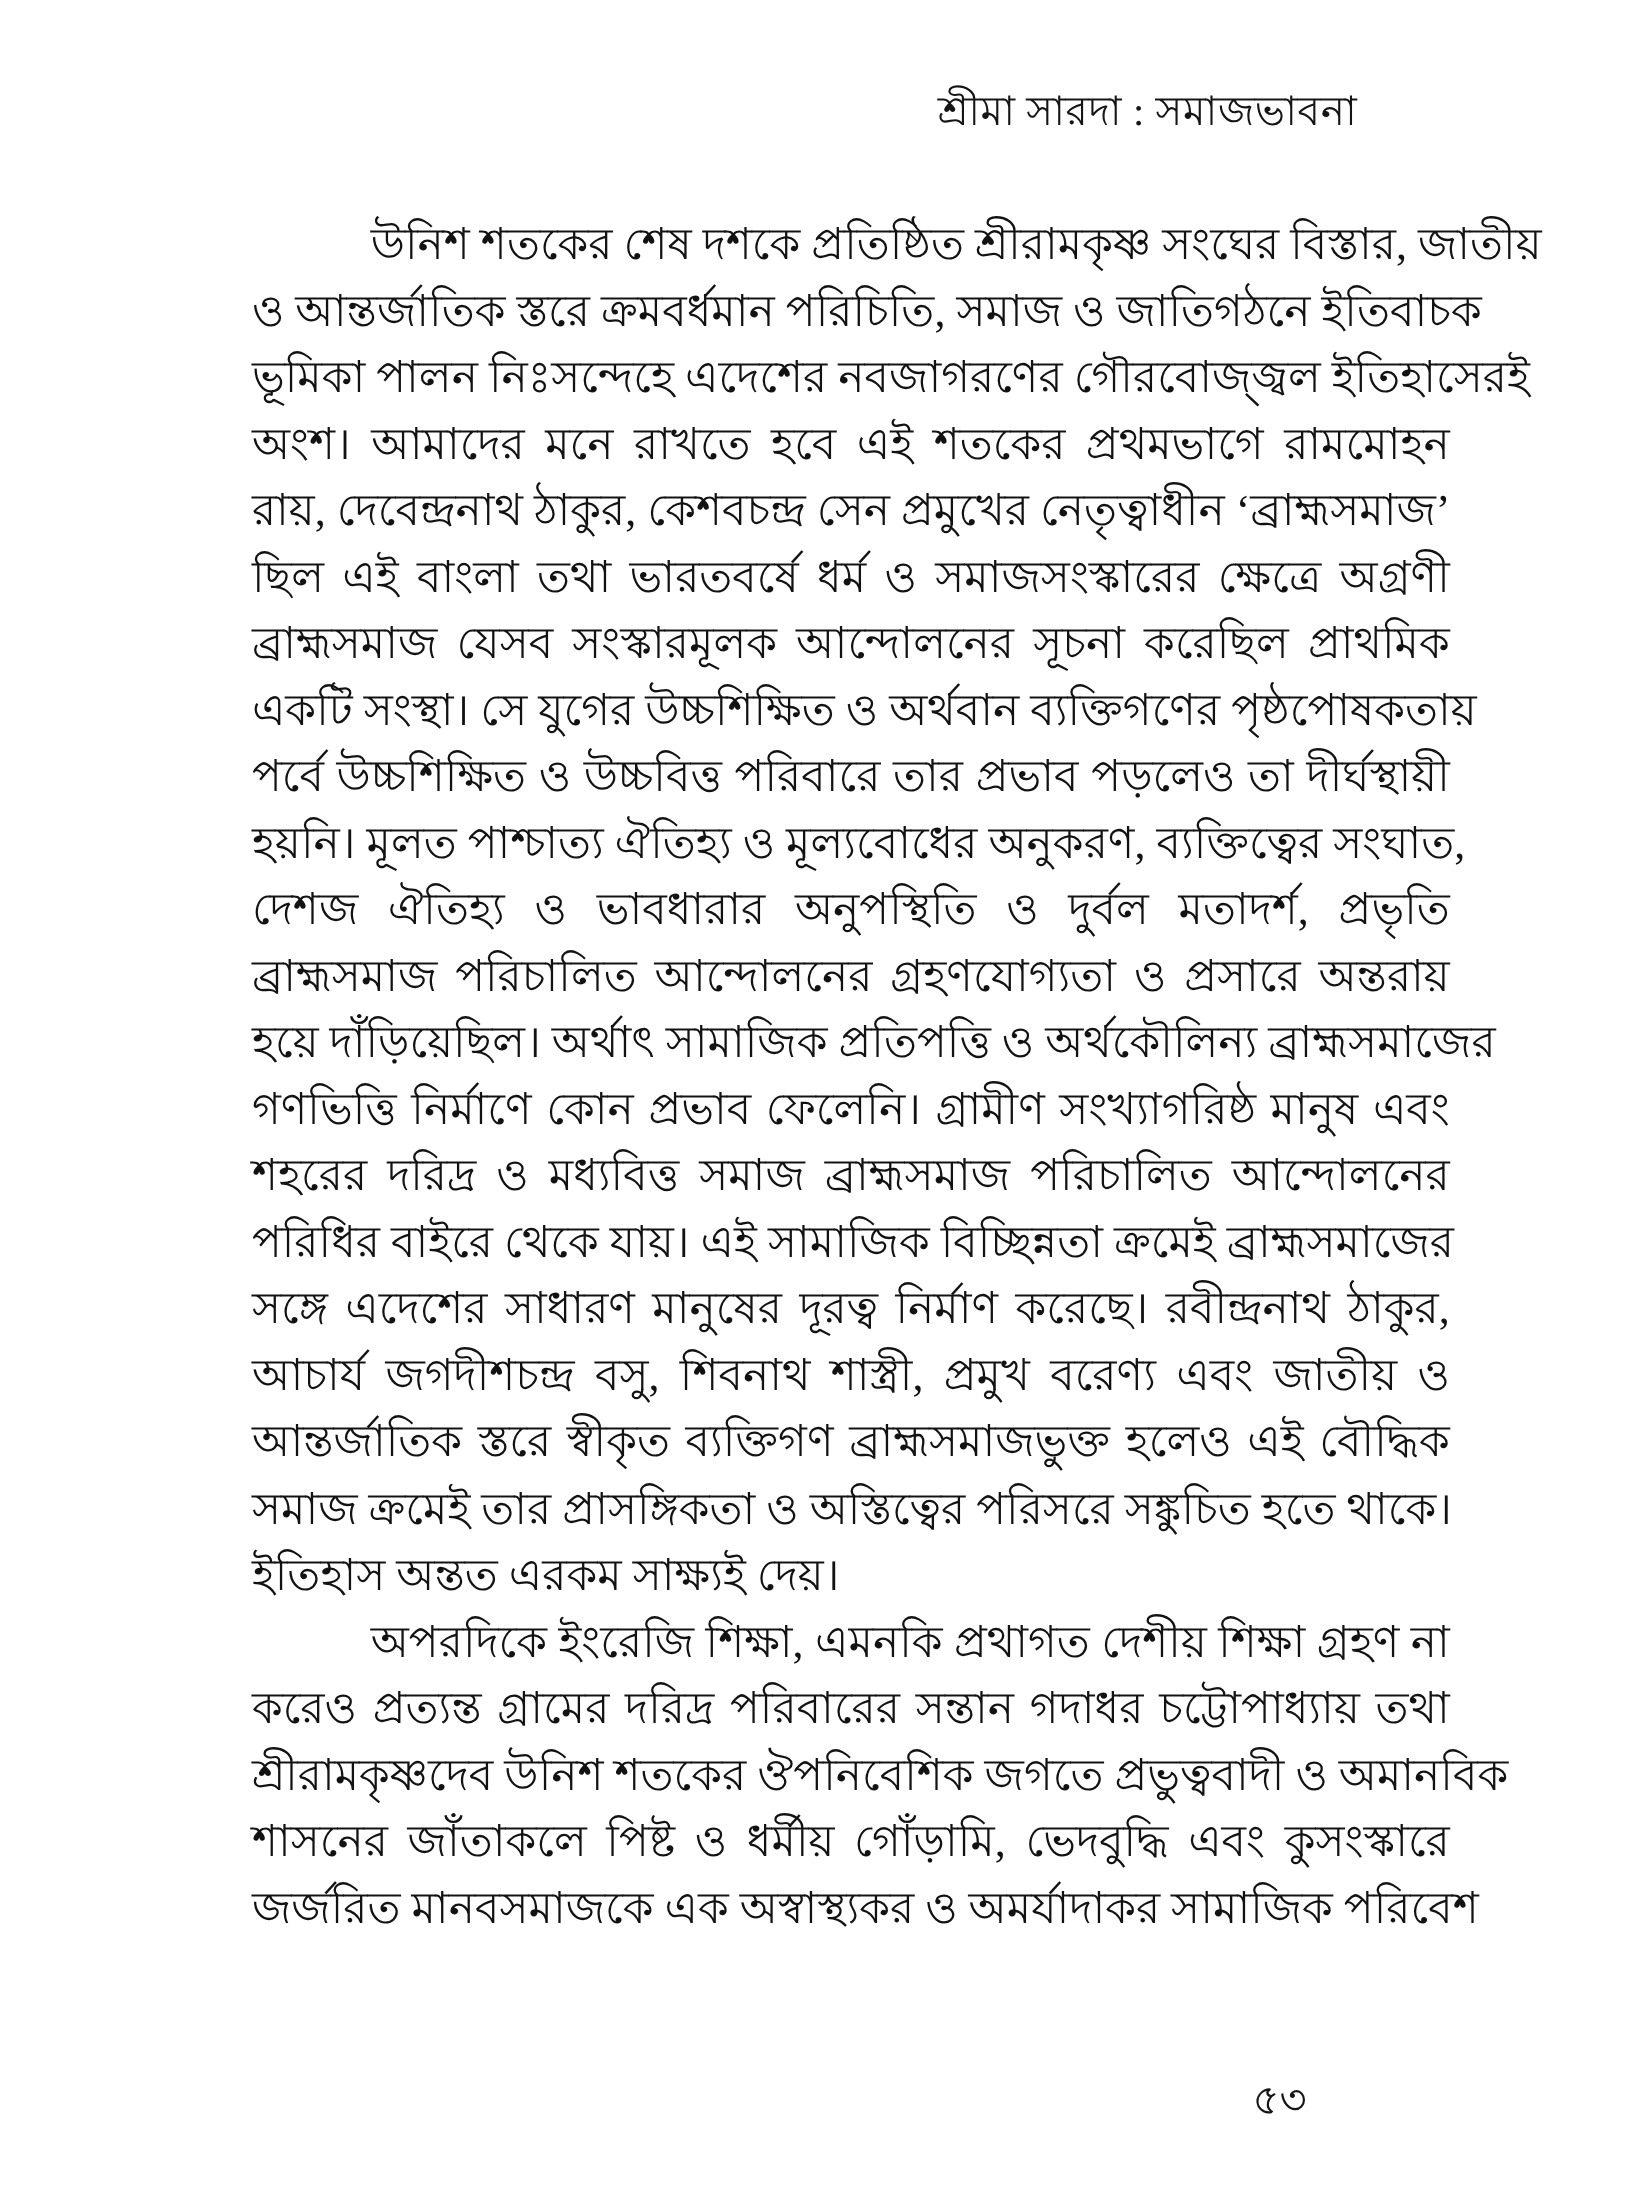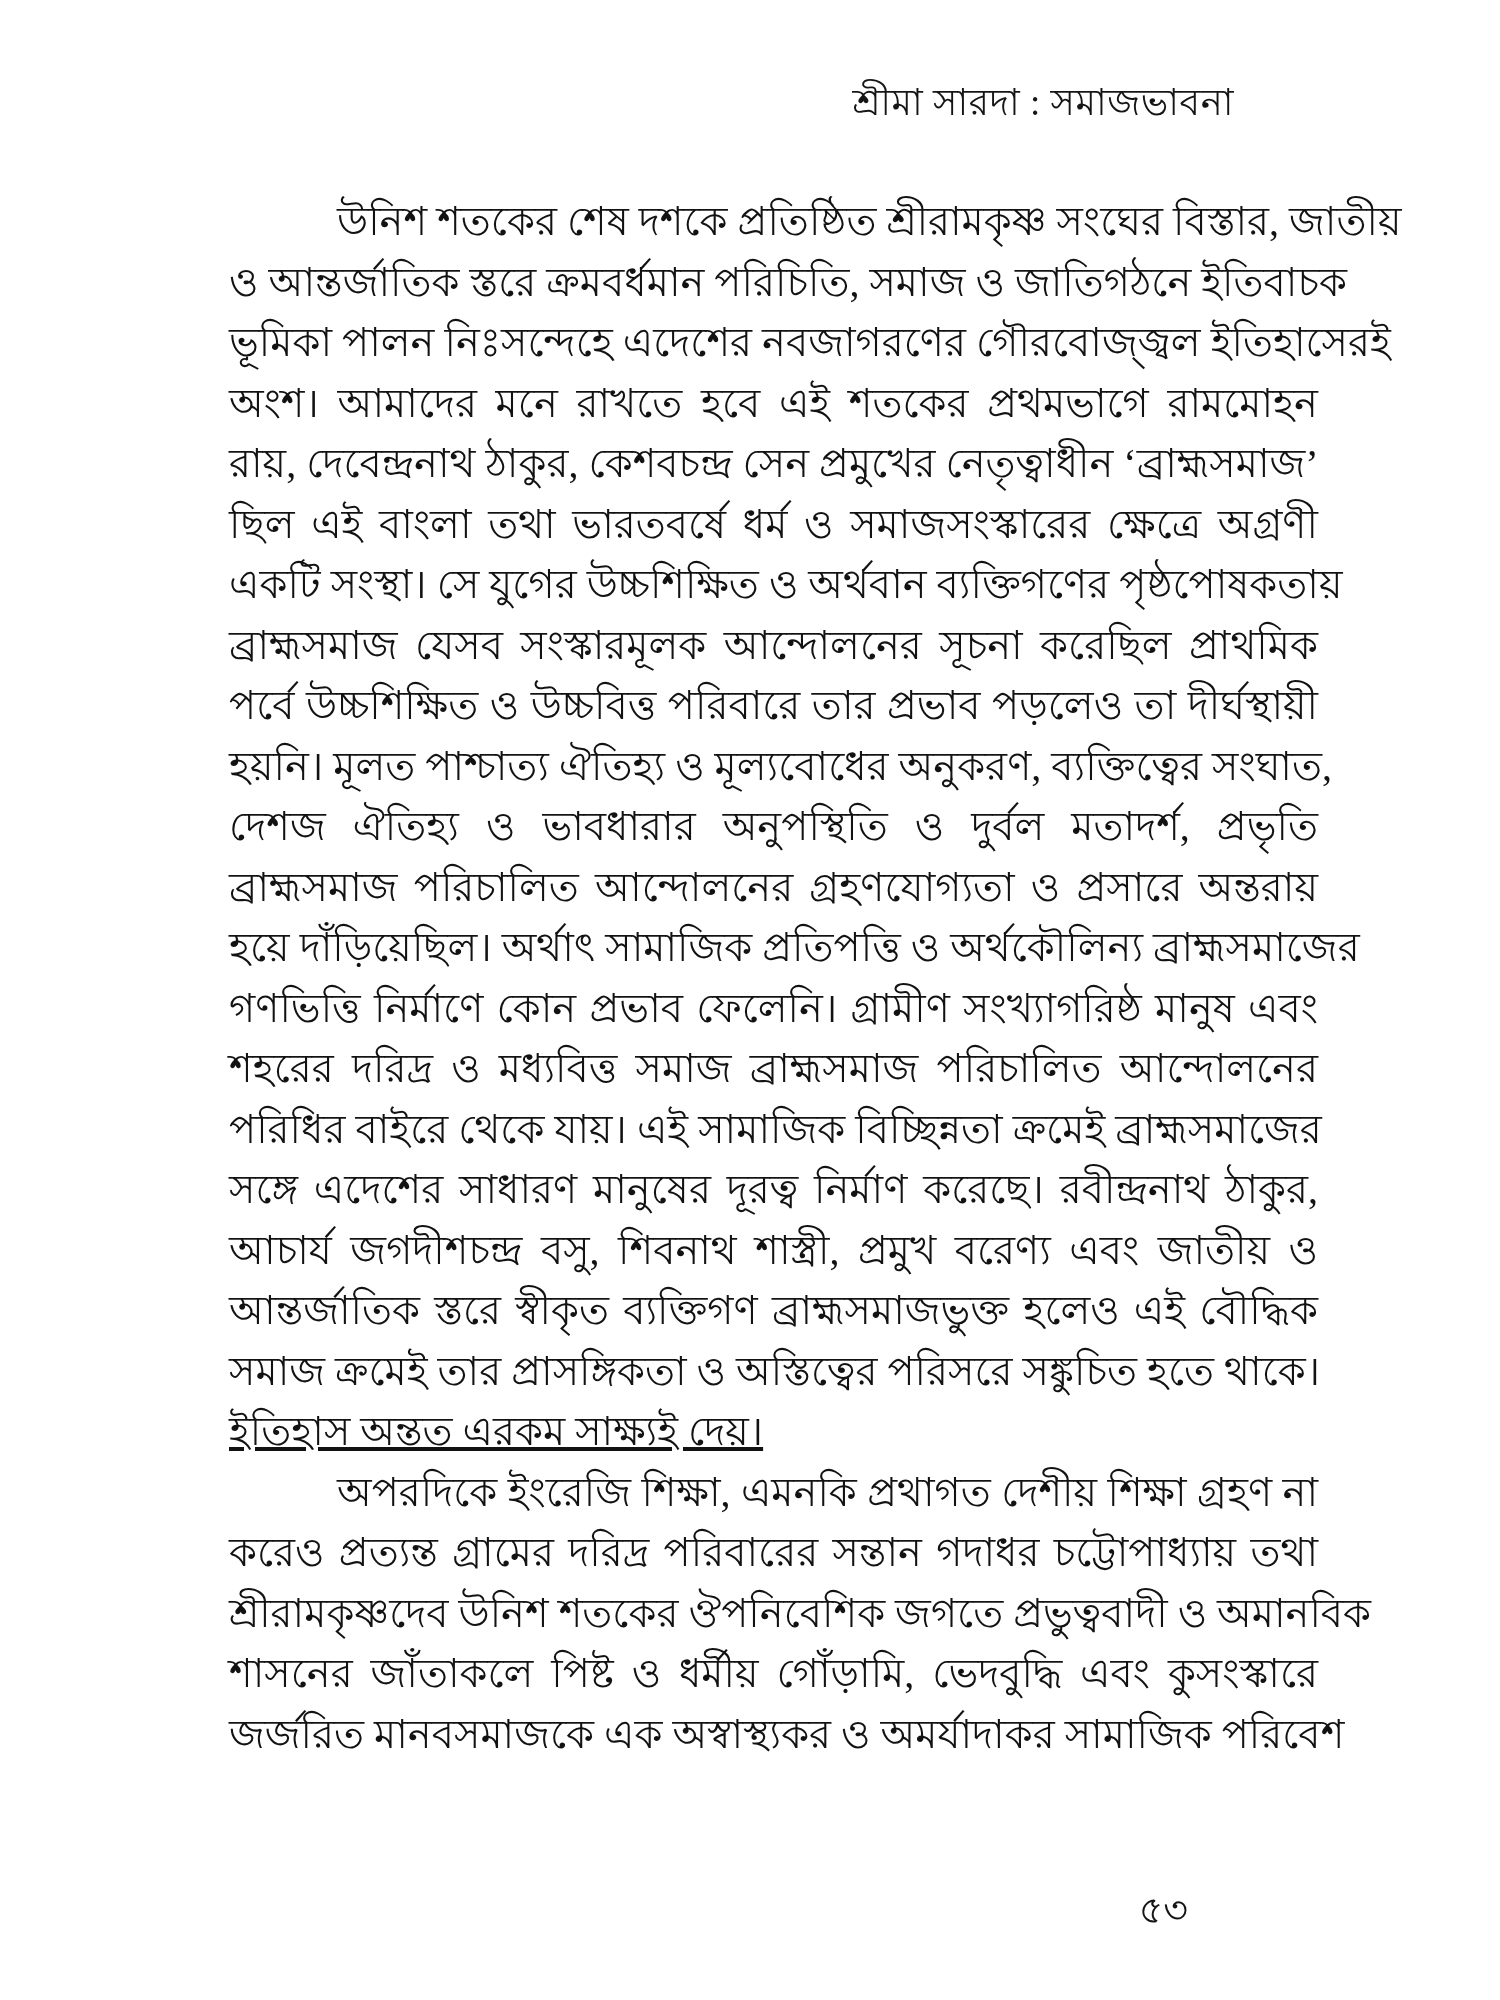"একটি সংস্থা। সে যুগের উচ্চশিক্ষিত" div.line { order: before "ব্রাহ্মসমাজ যেসব সংস্কারমূলক আন্দোলনের" -> after "ব্রাহ্মসমাজ যেসব সংস্কারমূলক আন্দোলনের" }
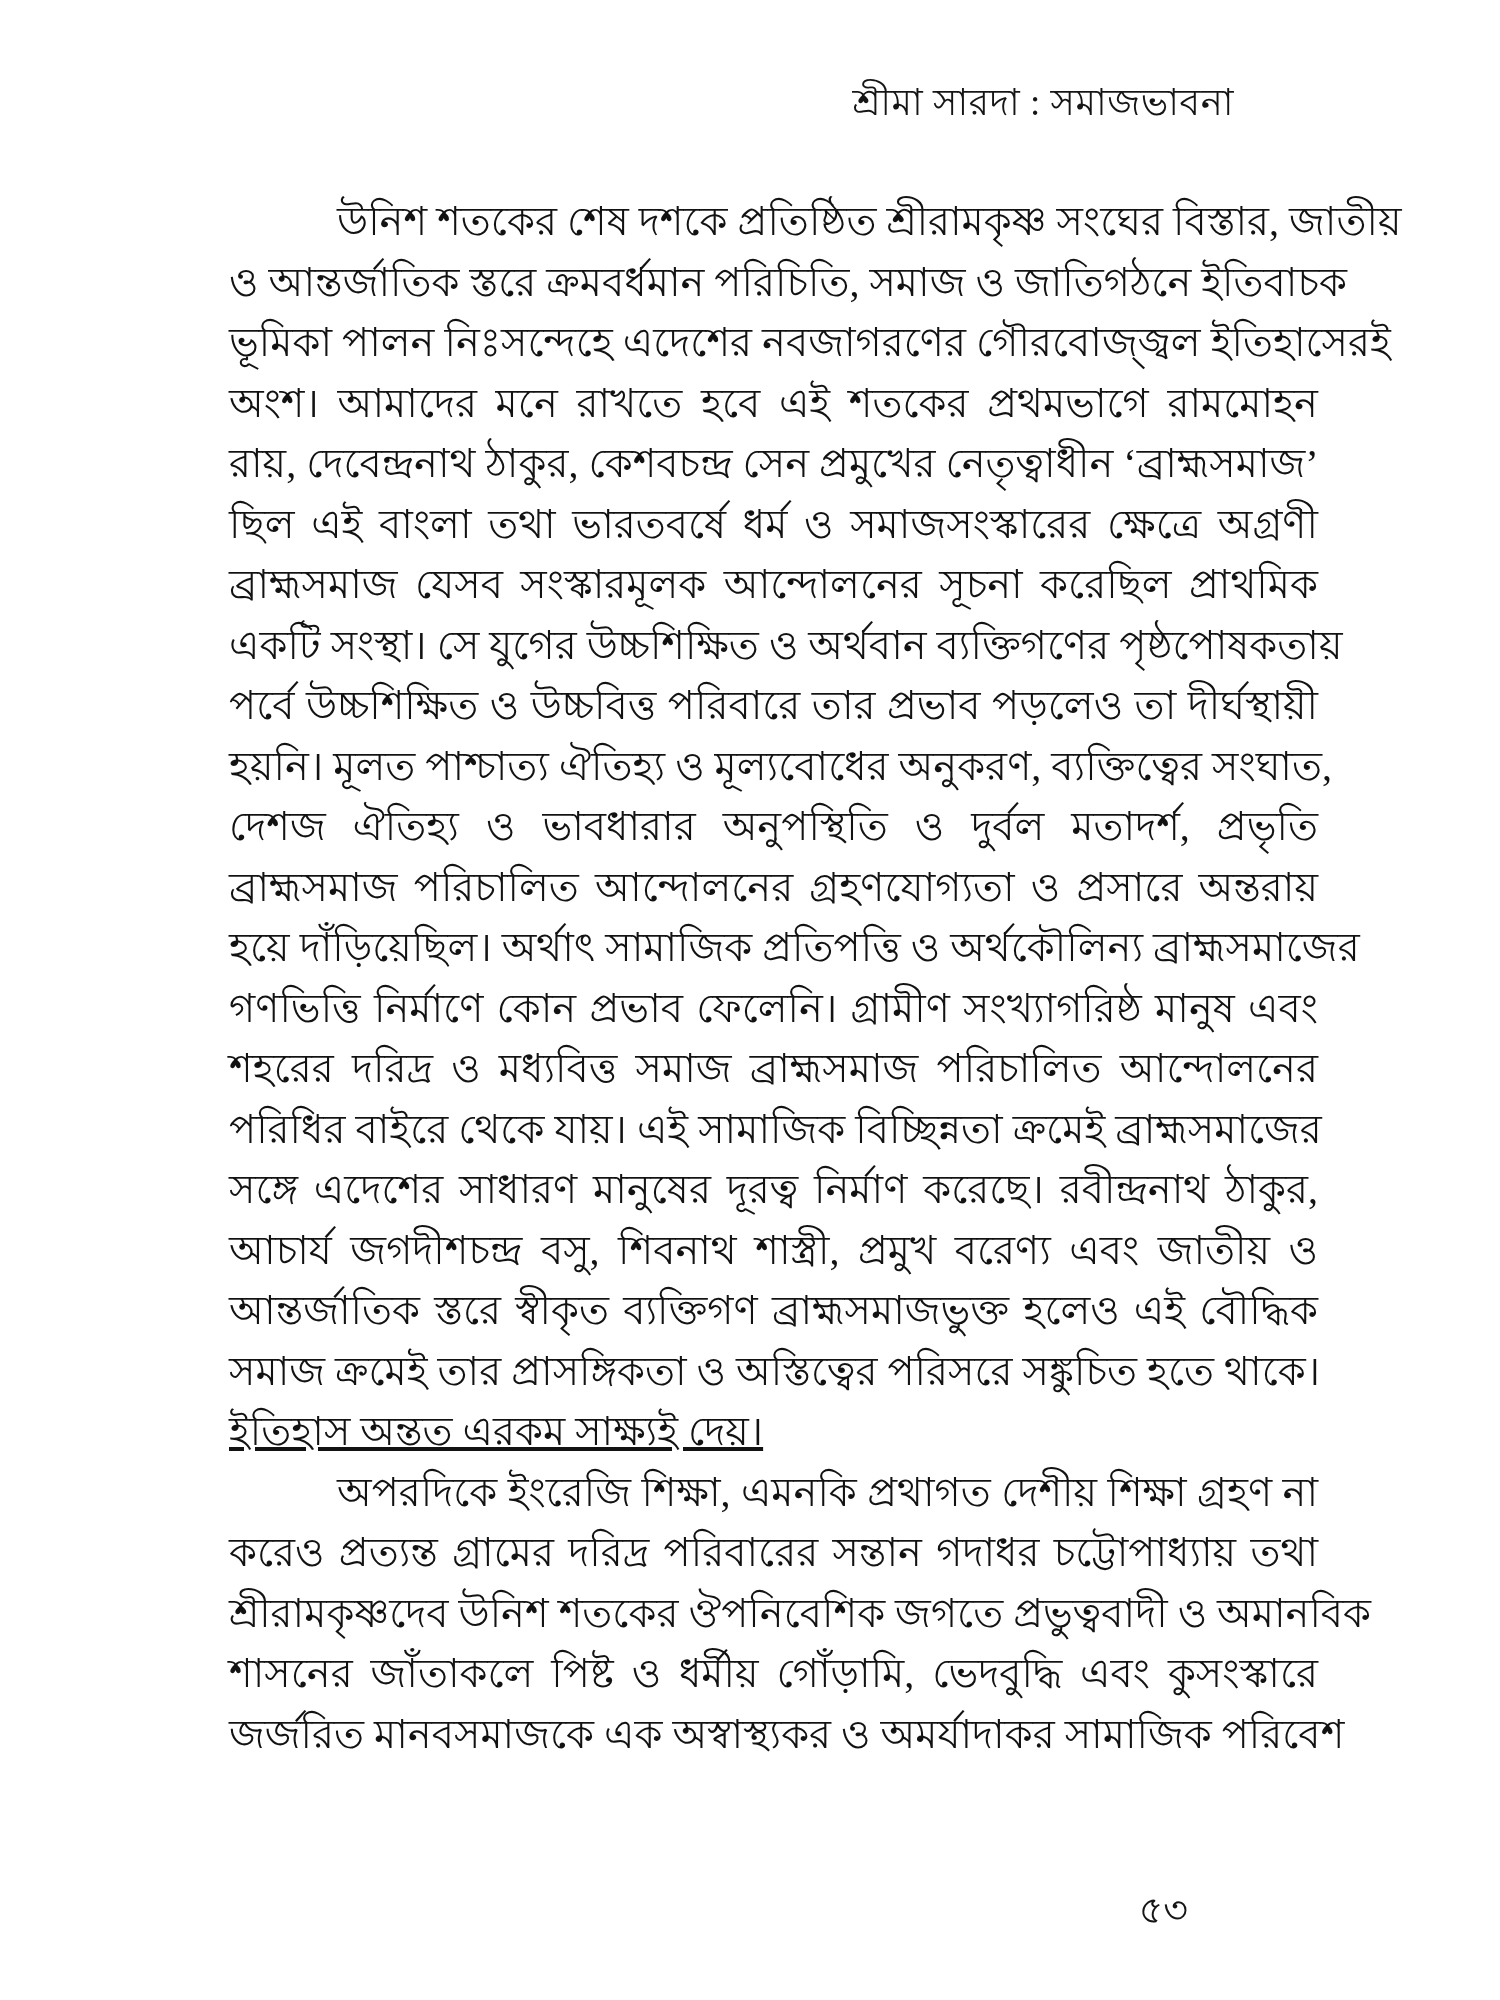"ইতিহাস অন্তত এরকম সাক্ষ্যই দেয়।" .line.plain { text-decoration: underline -> none }
